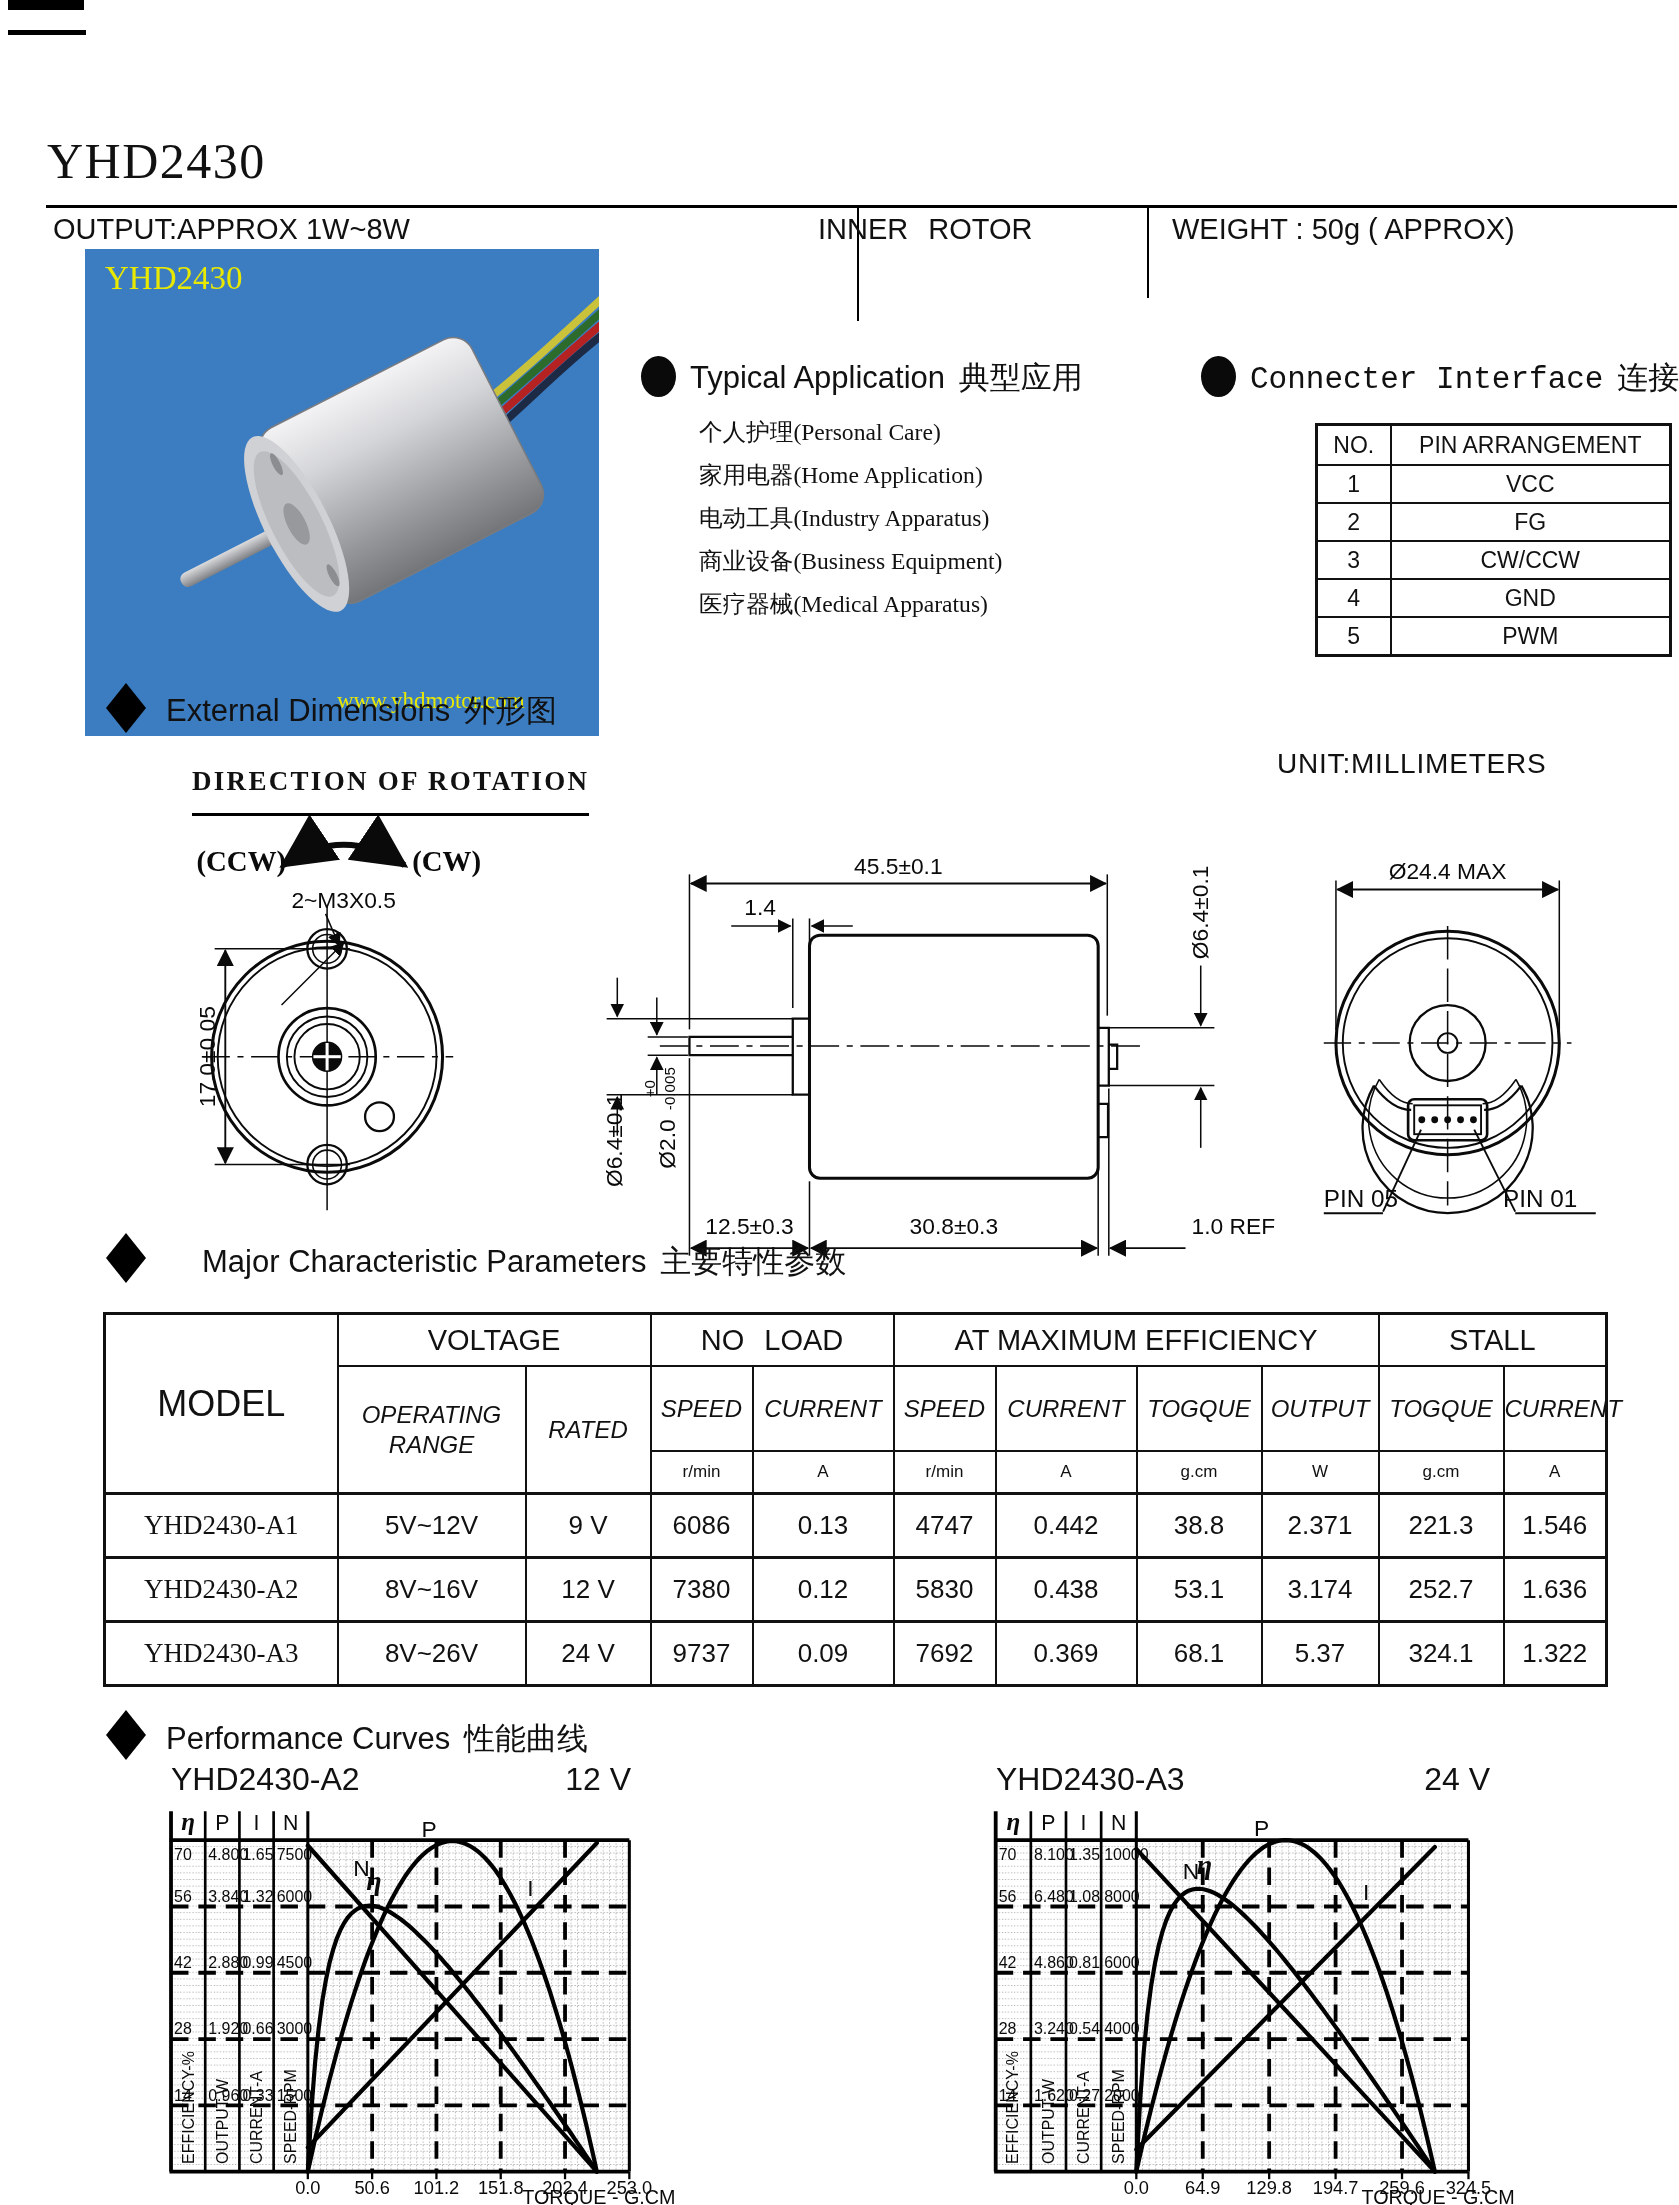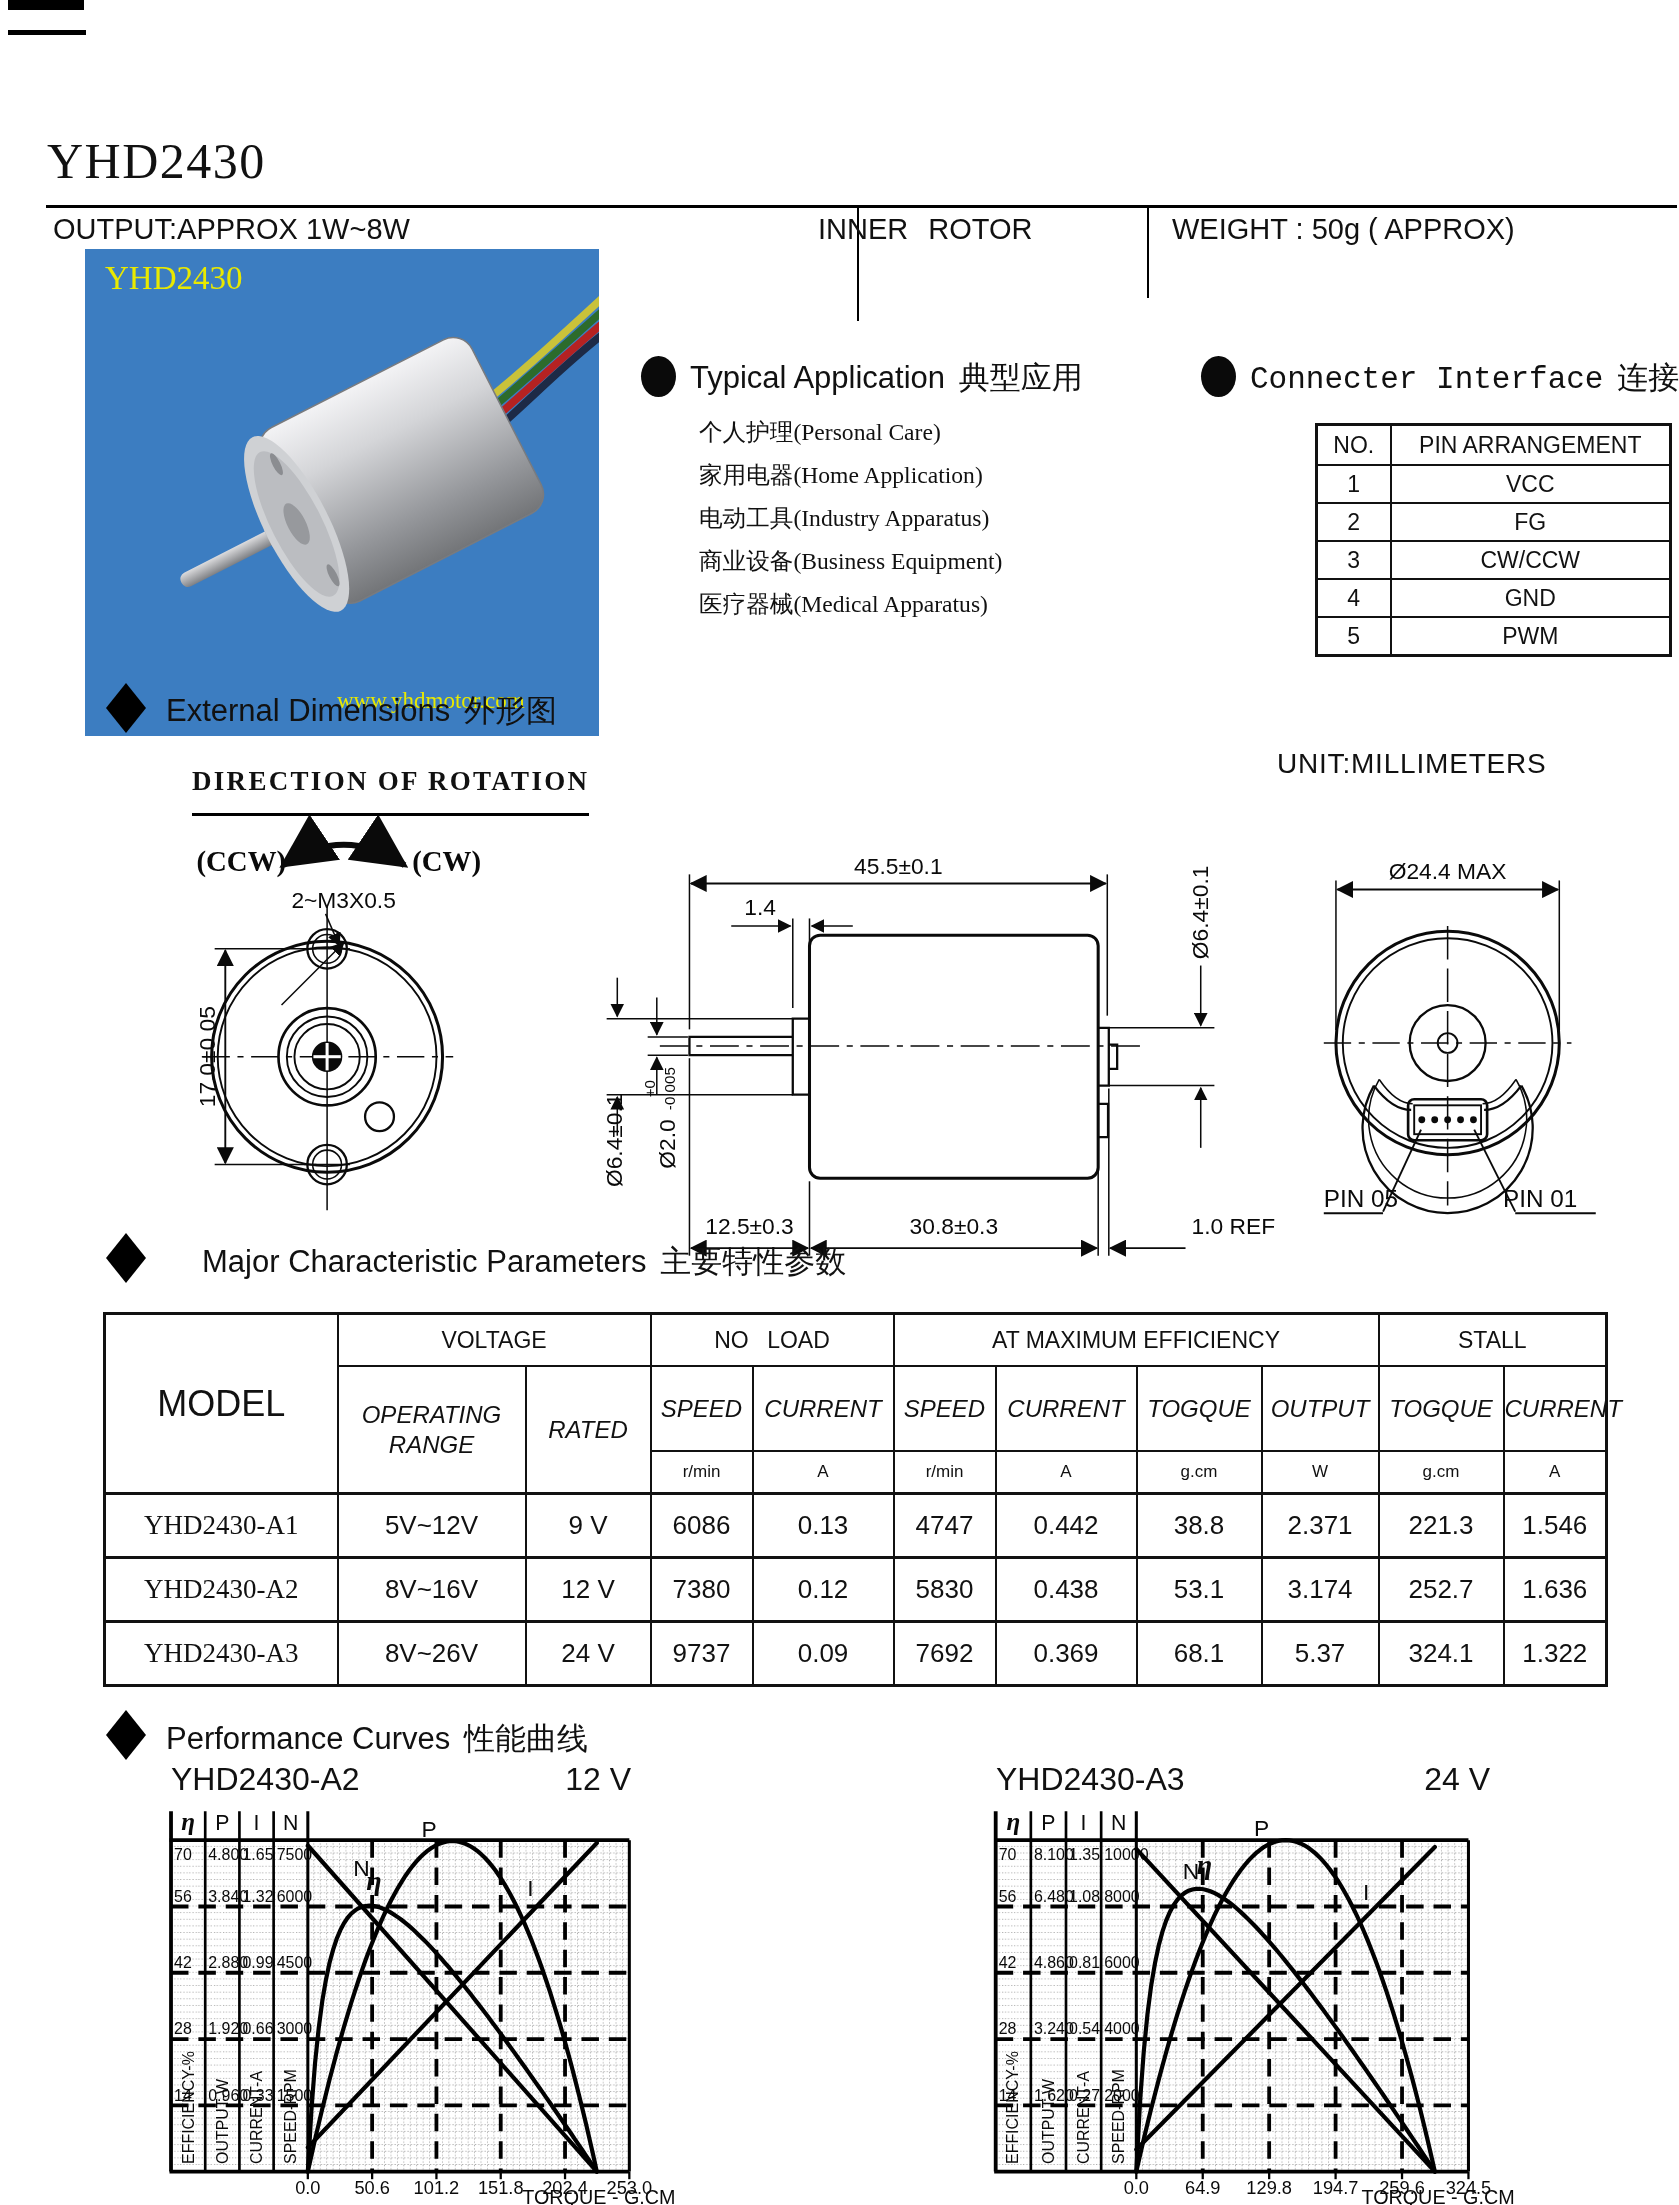"VOLTAGE" #param-table .grp { font-size: 23px -> 29px }
